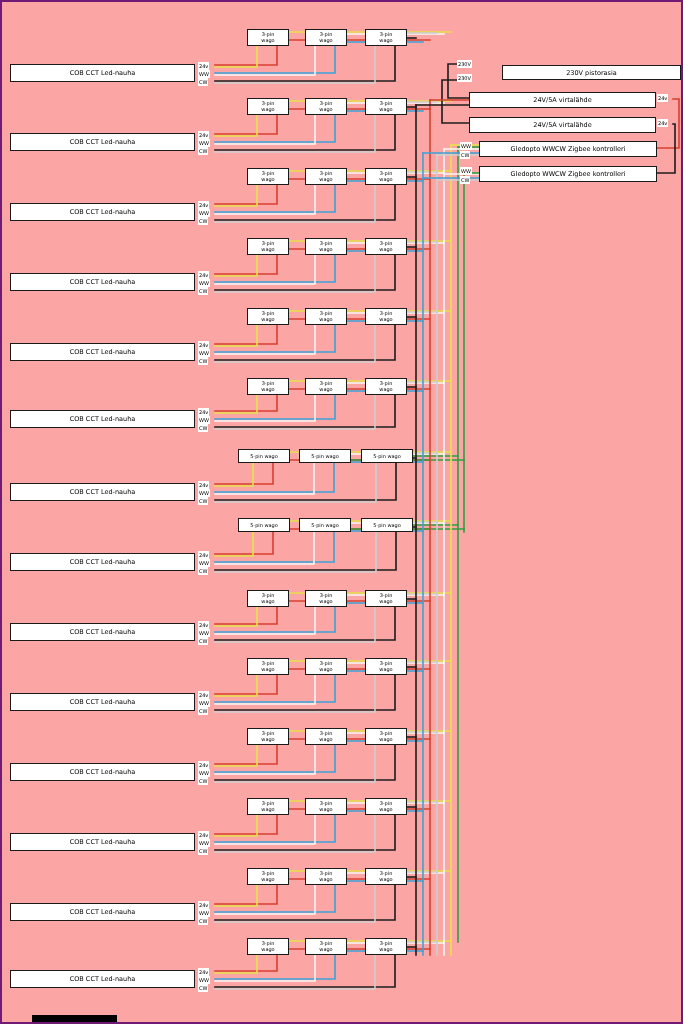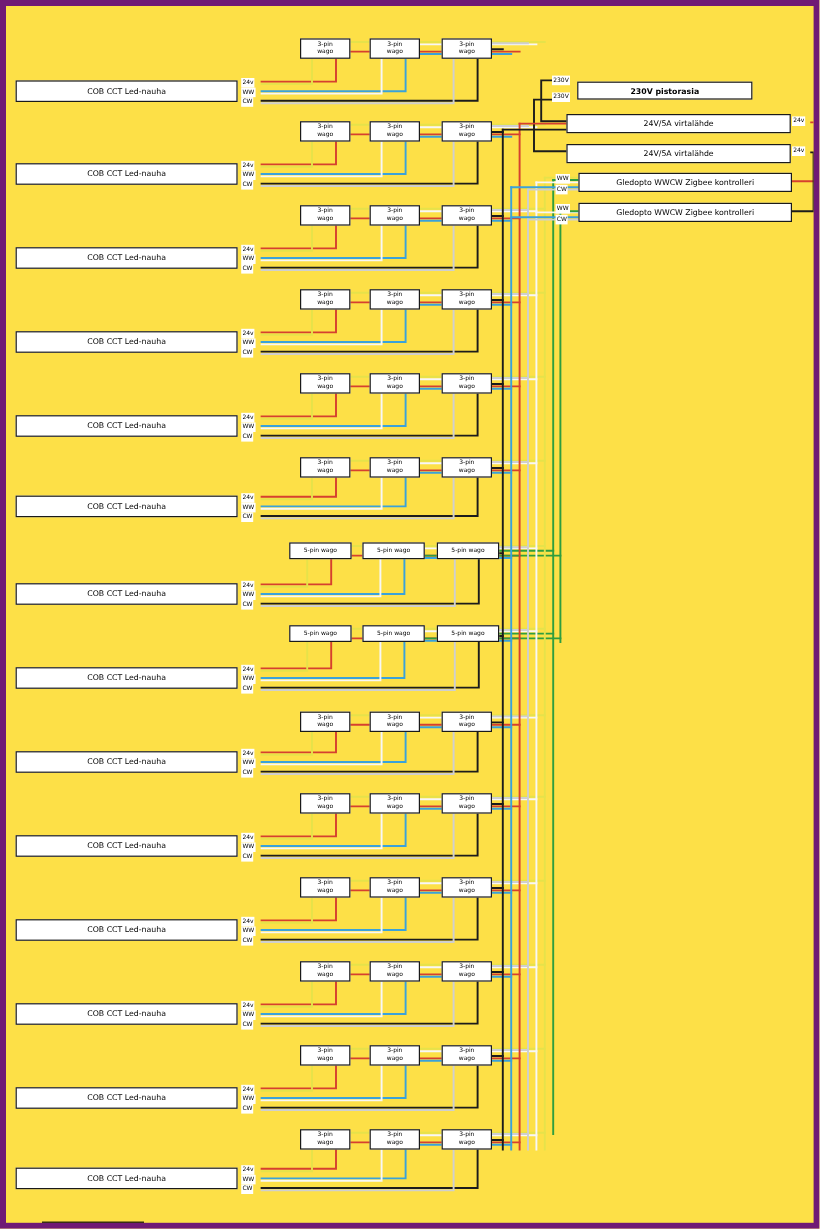"COB CCT Led-nauha" #canvas { background: #fde047 -> #fca5a5; border: 5px solid #701a75 -> 2px solid #701a75 }
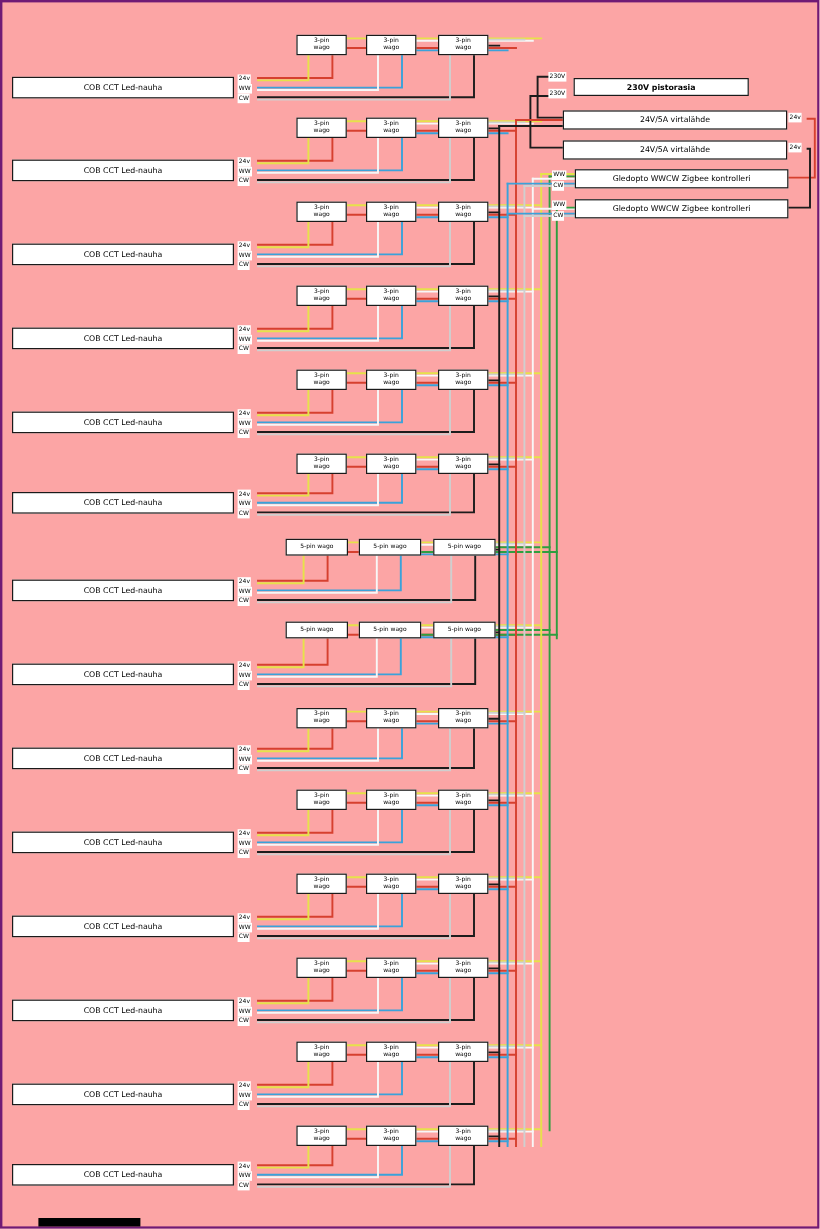"230V pistorasia" div.box { font-weight: bold -> none; left: 476px -> 500px; width: 146px -> 179px }
